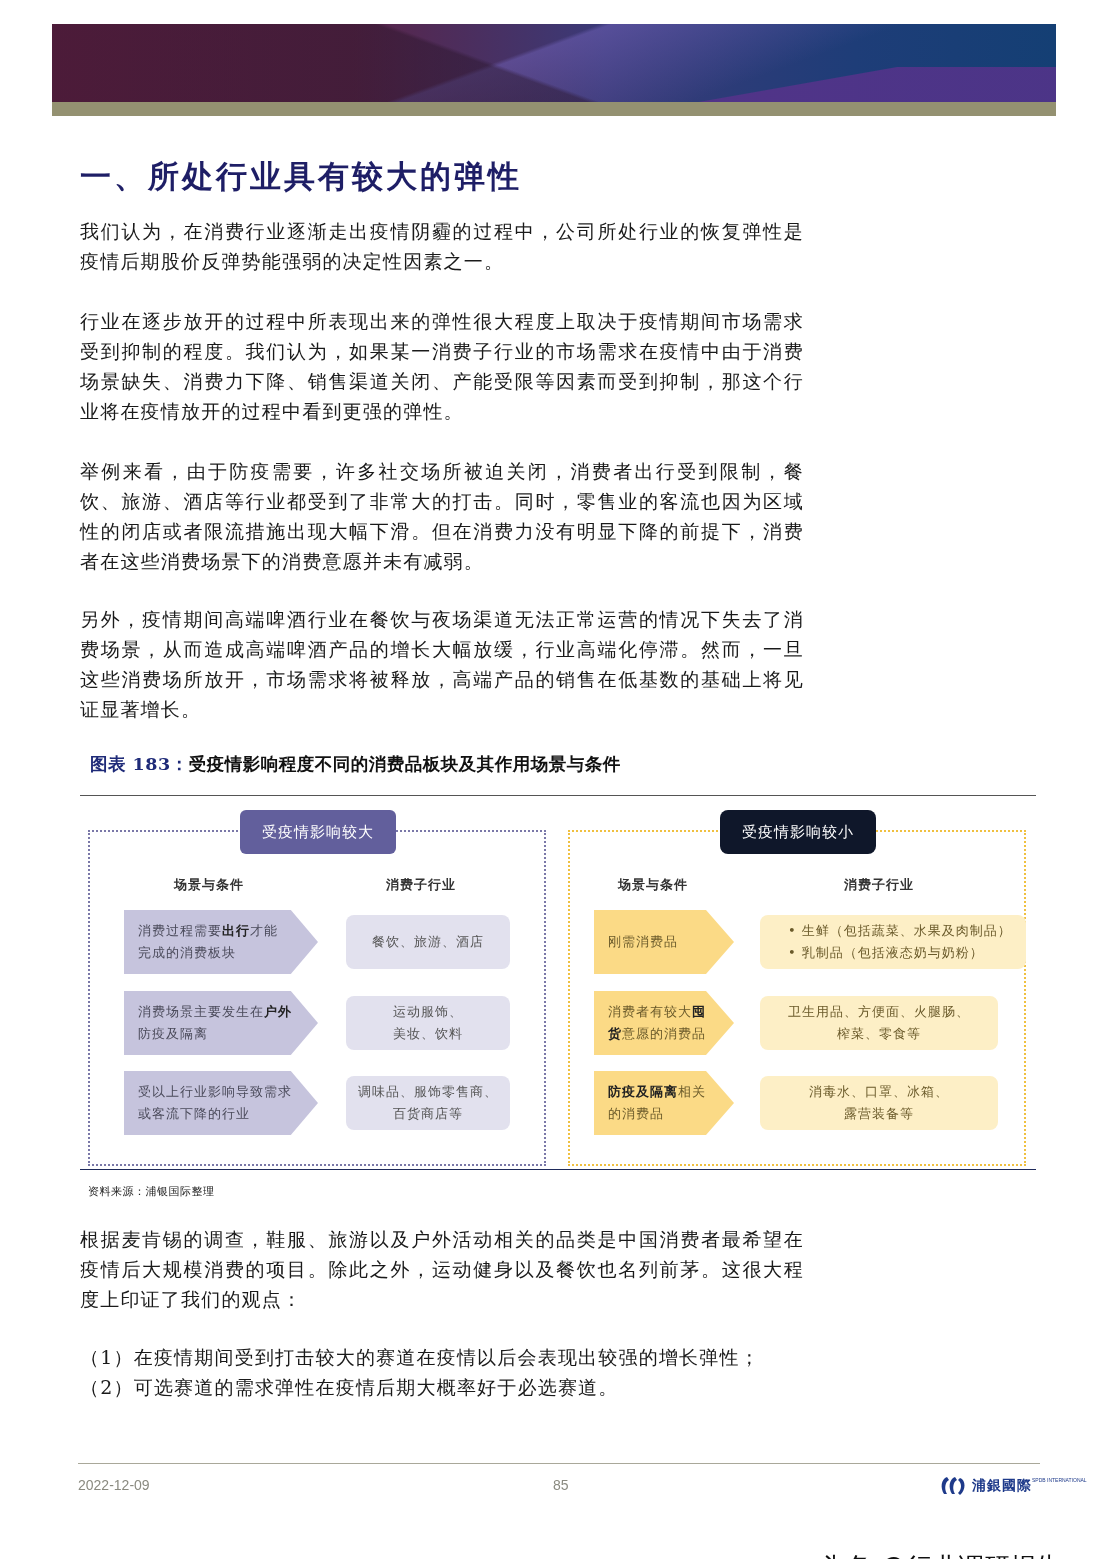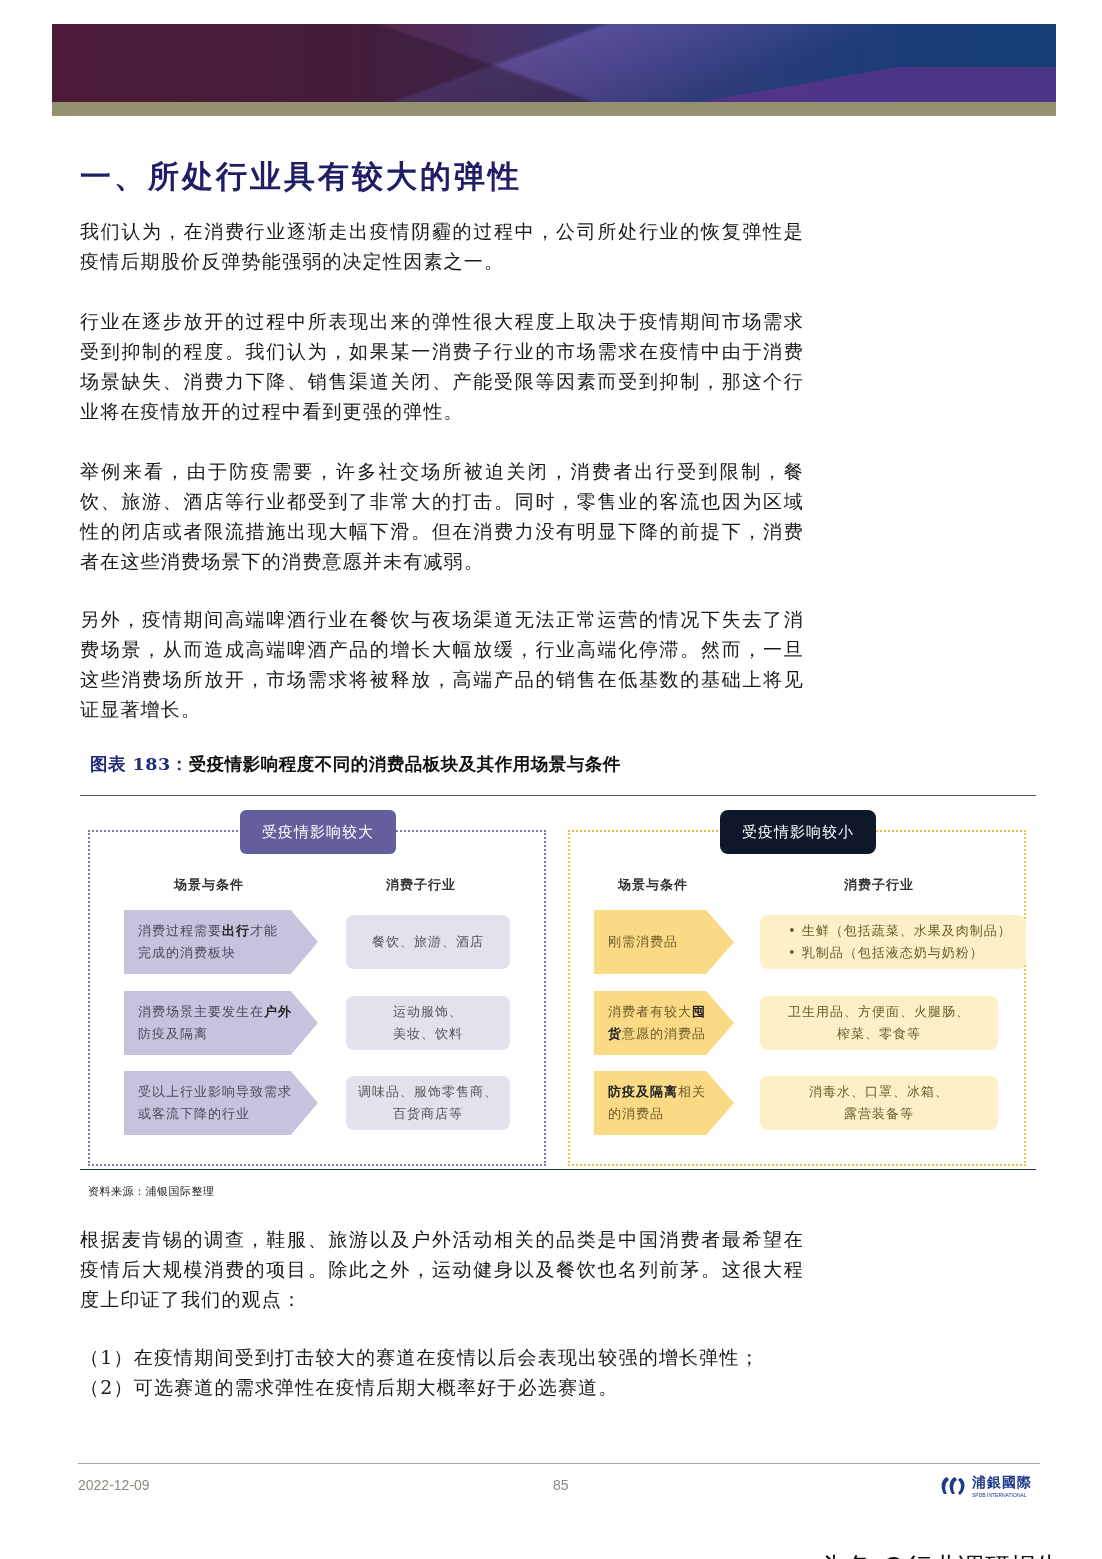"浦銀國際" .logo-text { flex-direction: column -> row }
